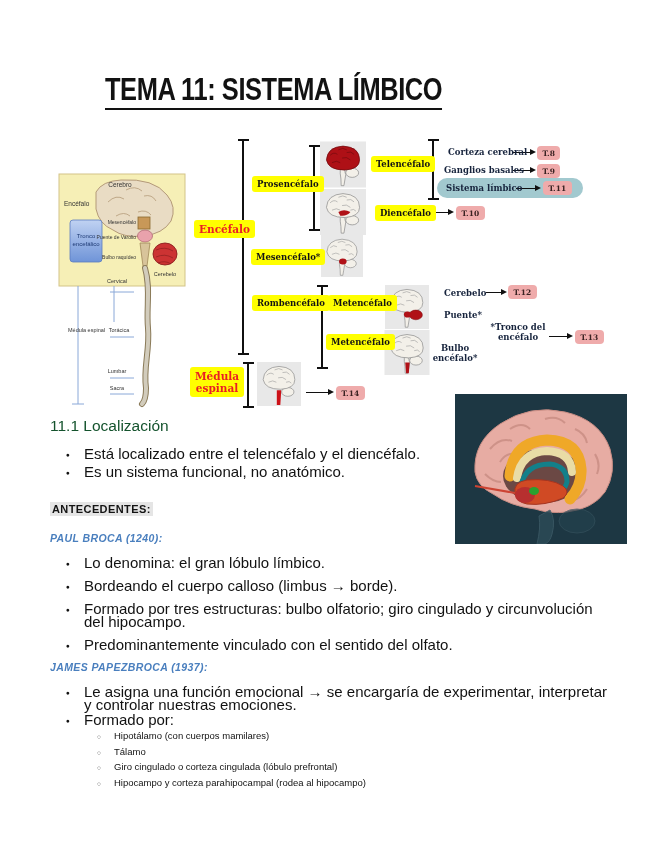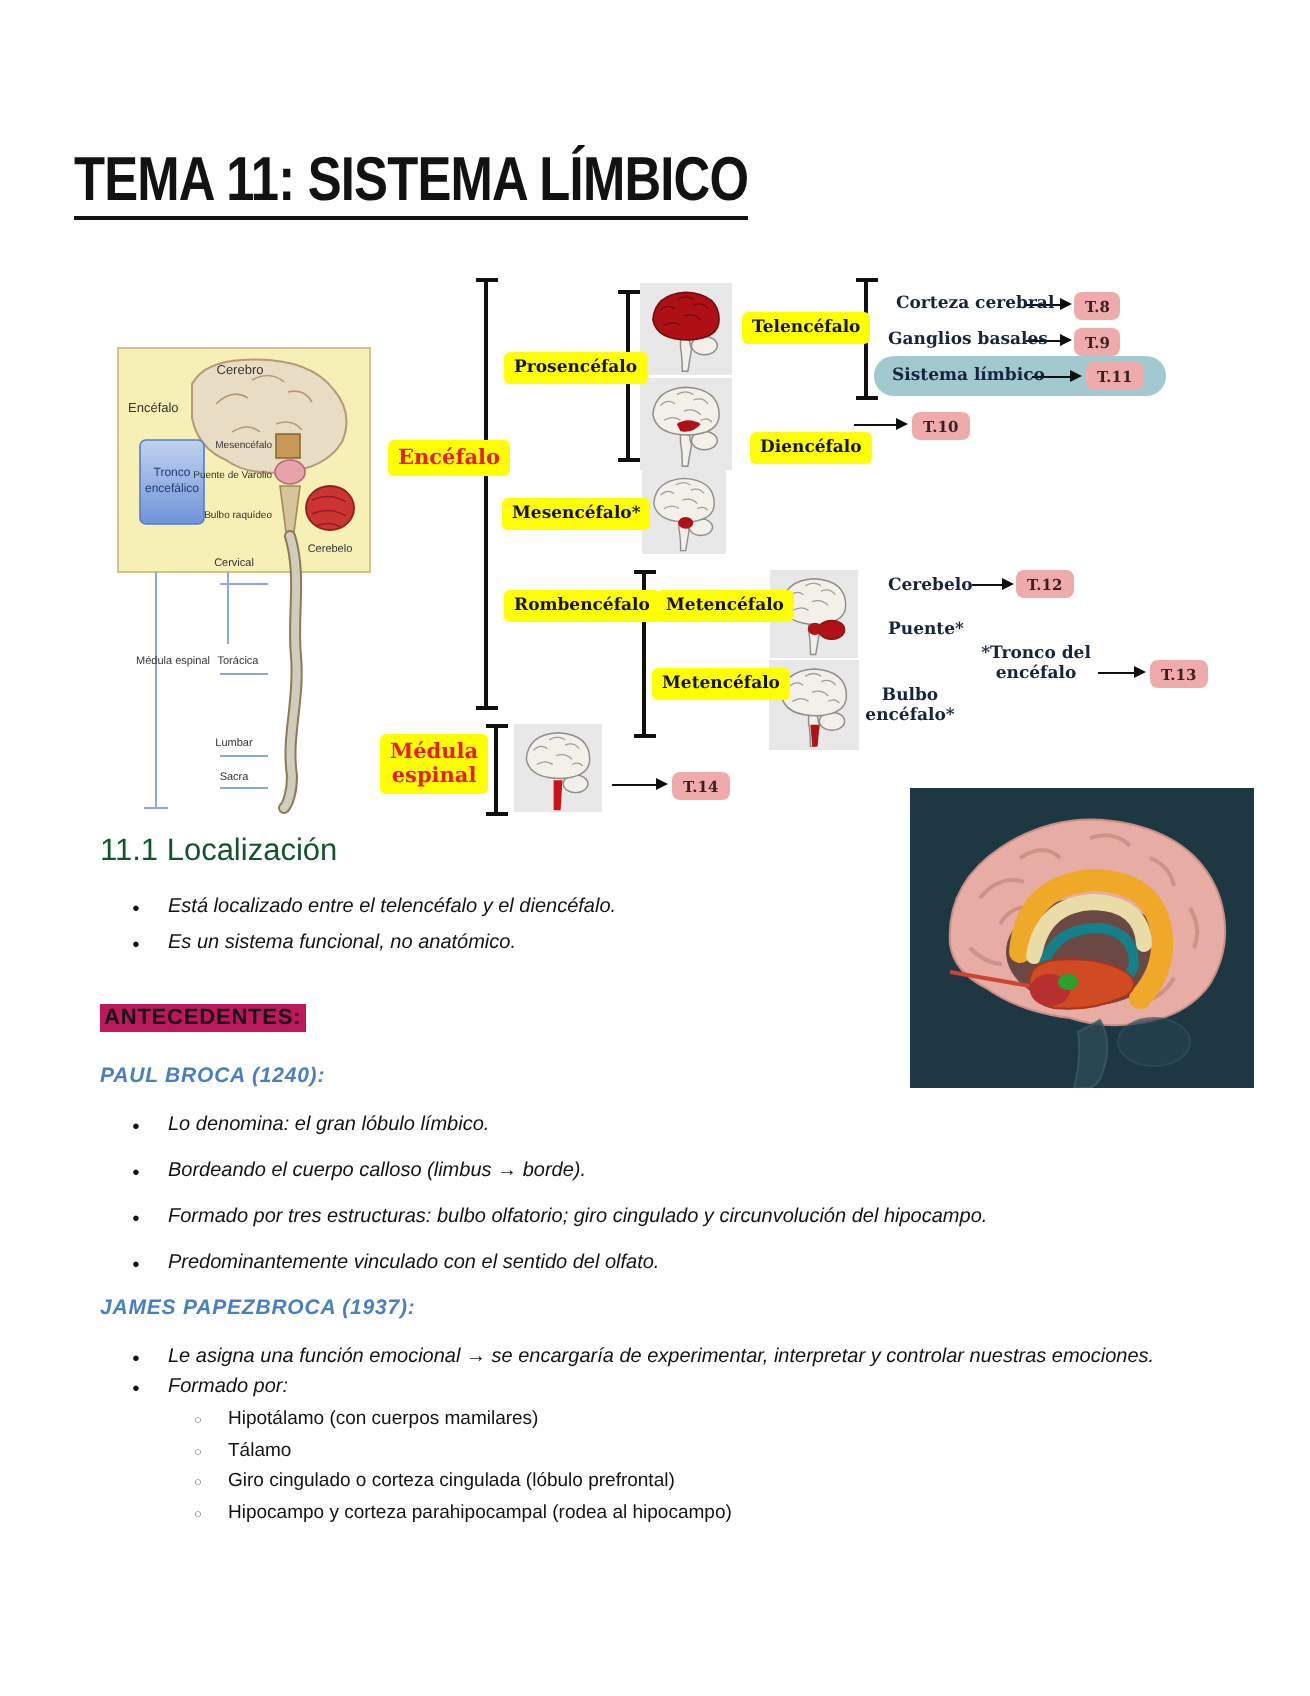"TEMA 11: SISTEMA LÍMBICO" .title-wrap { text-align: none -> center }
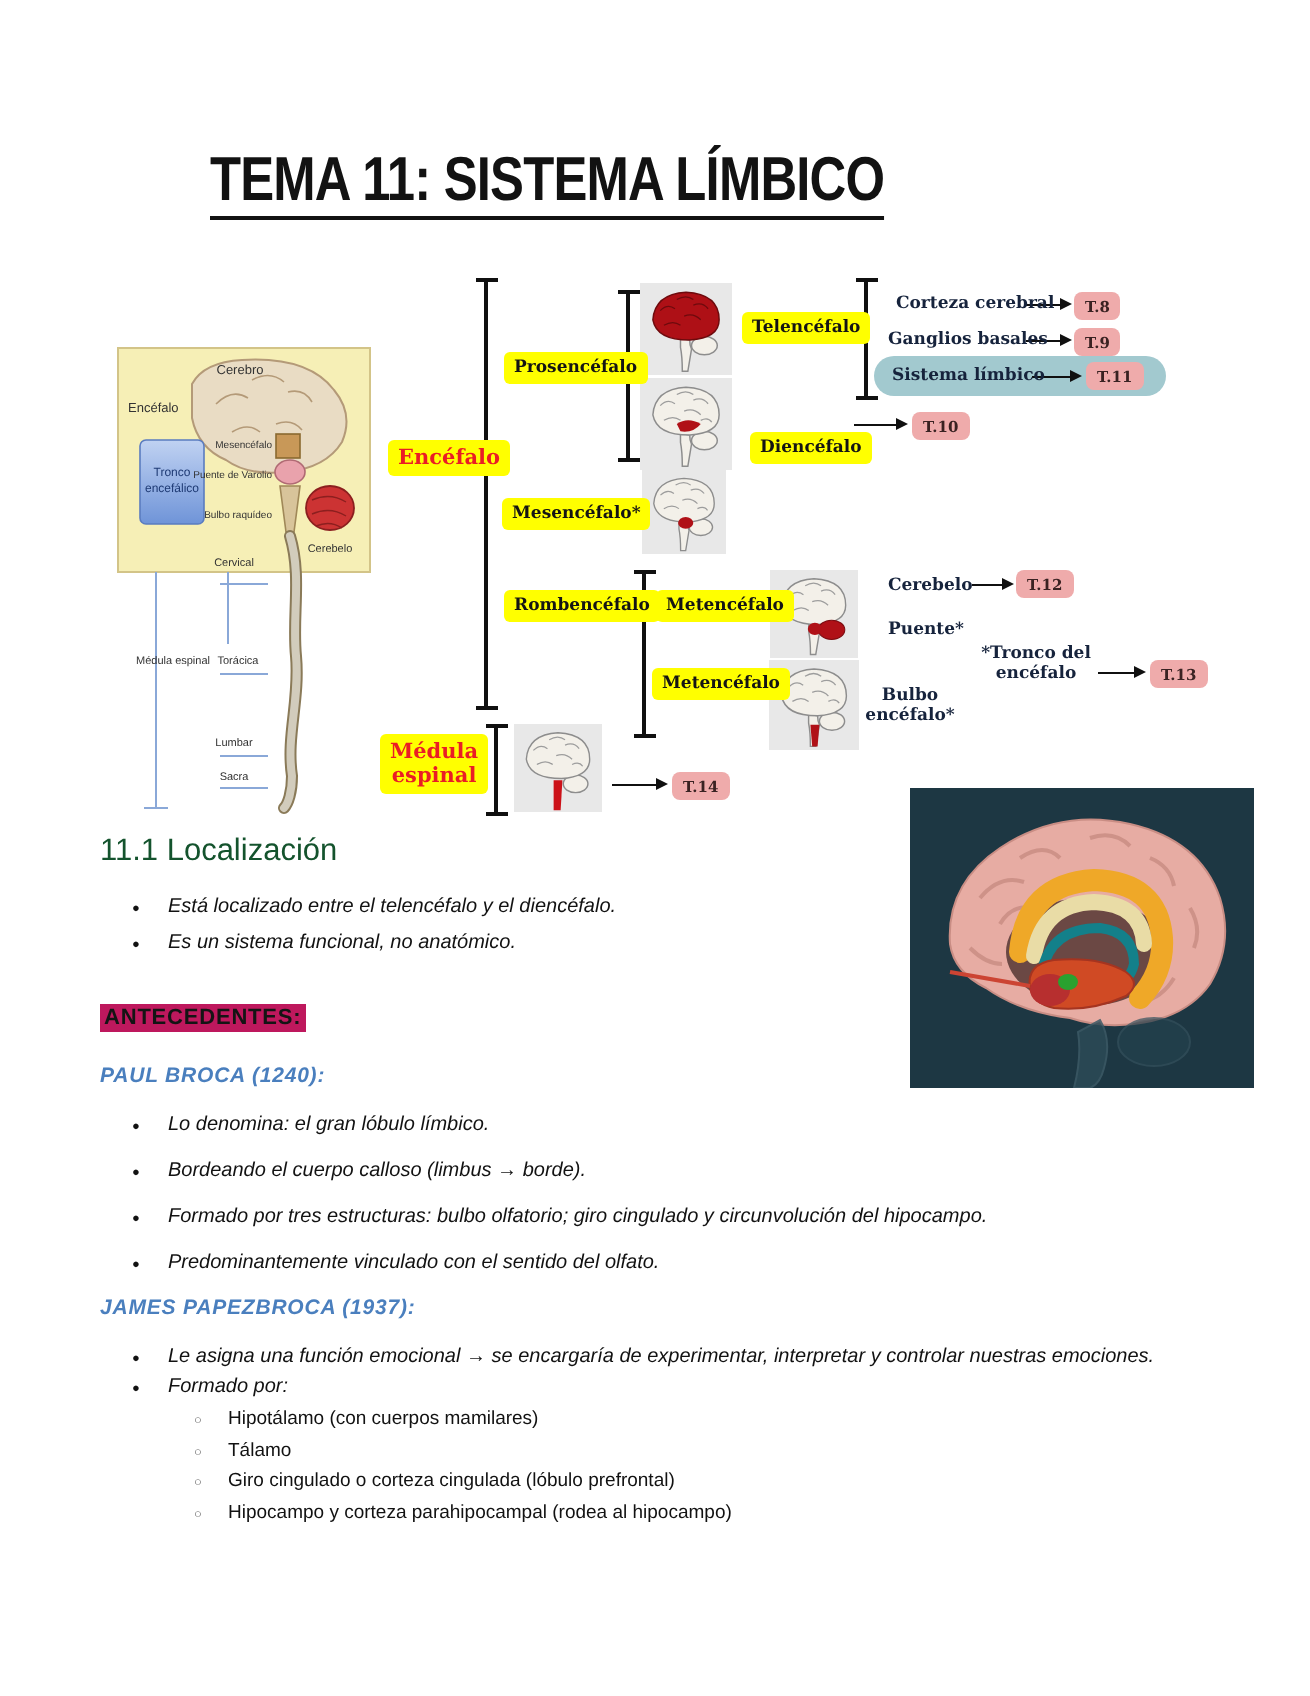"Diencéfalo" div.yl { top: 216px -> 205px }
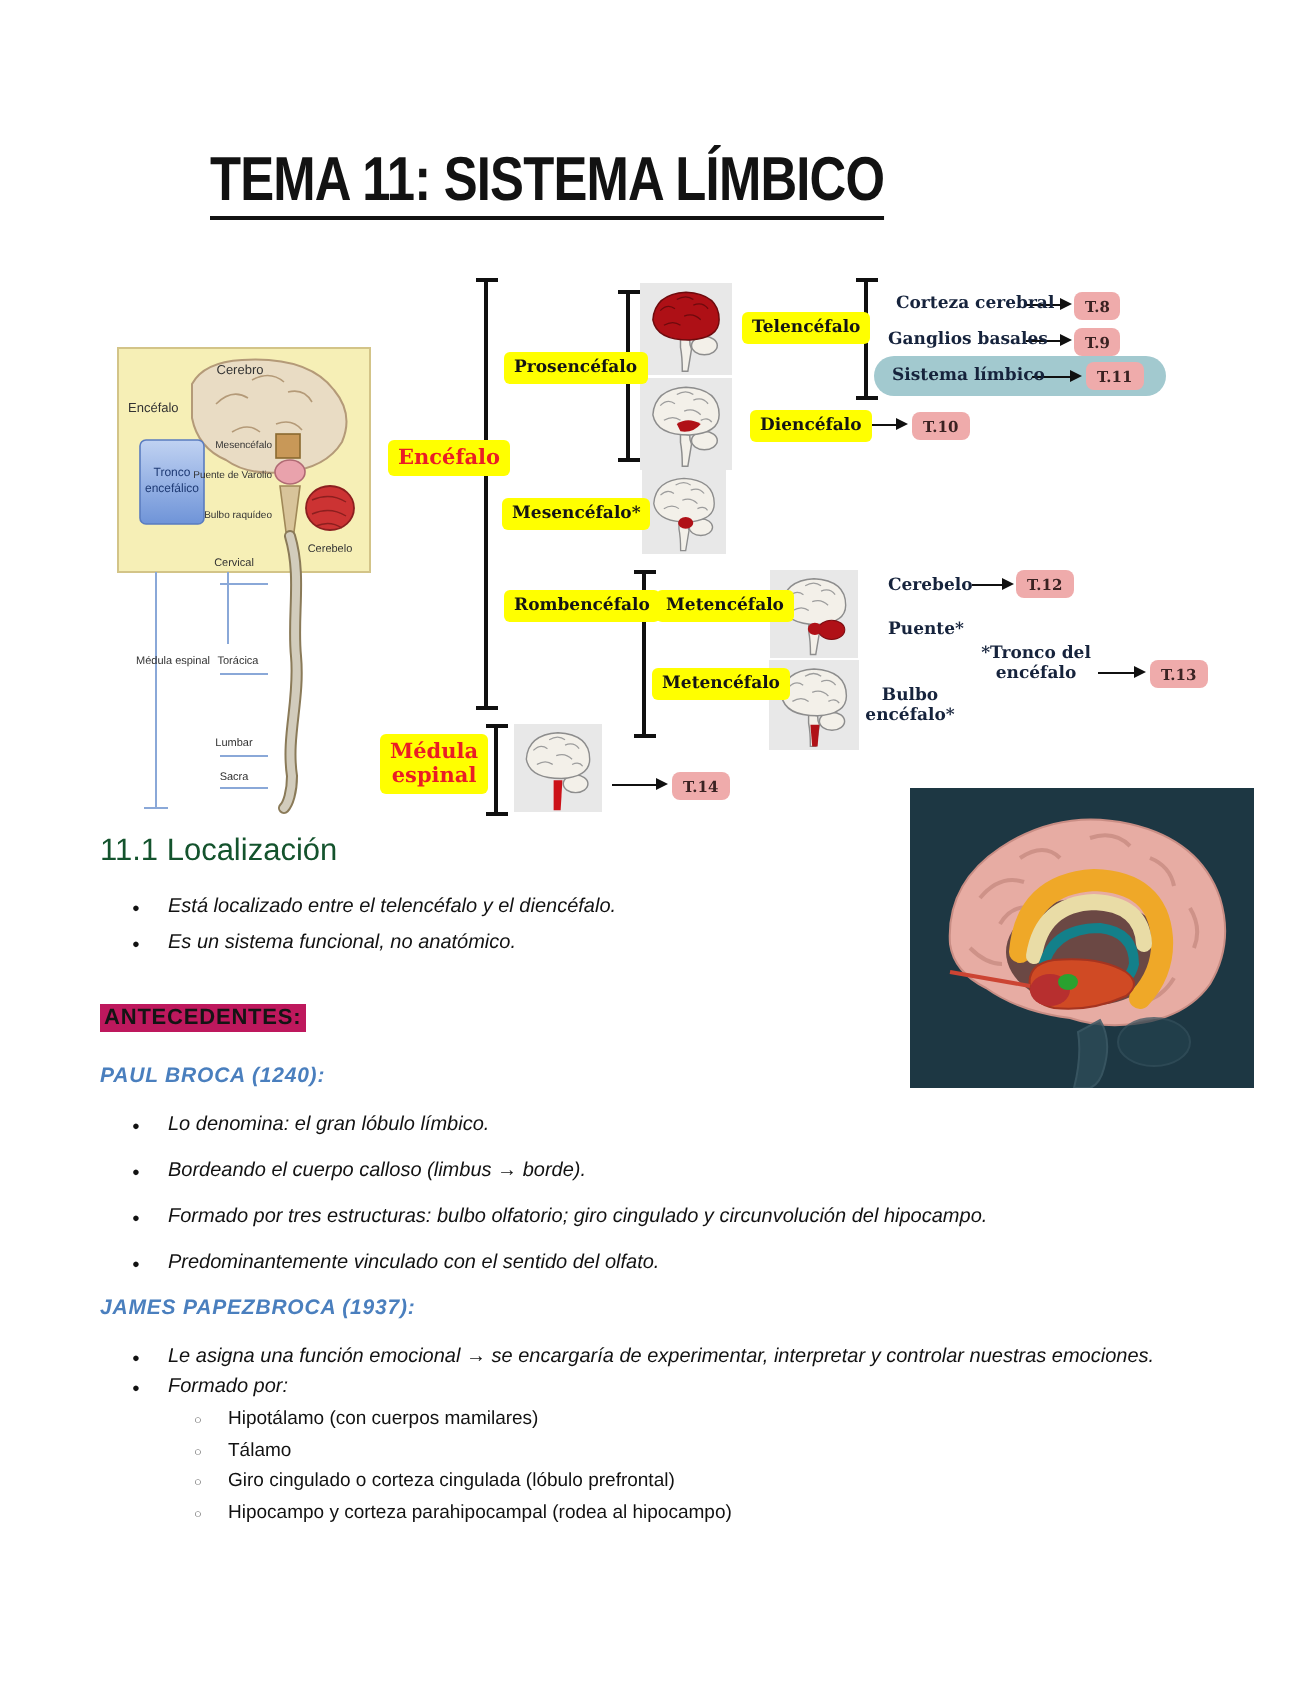"Está localizado entre el telencéfalo" ul.lvl1 li { font-size: 10px -> 15px; font-style: italic -> none }
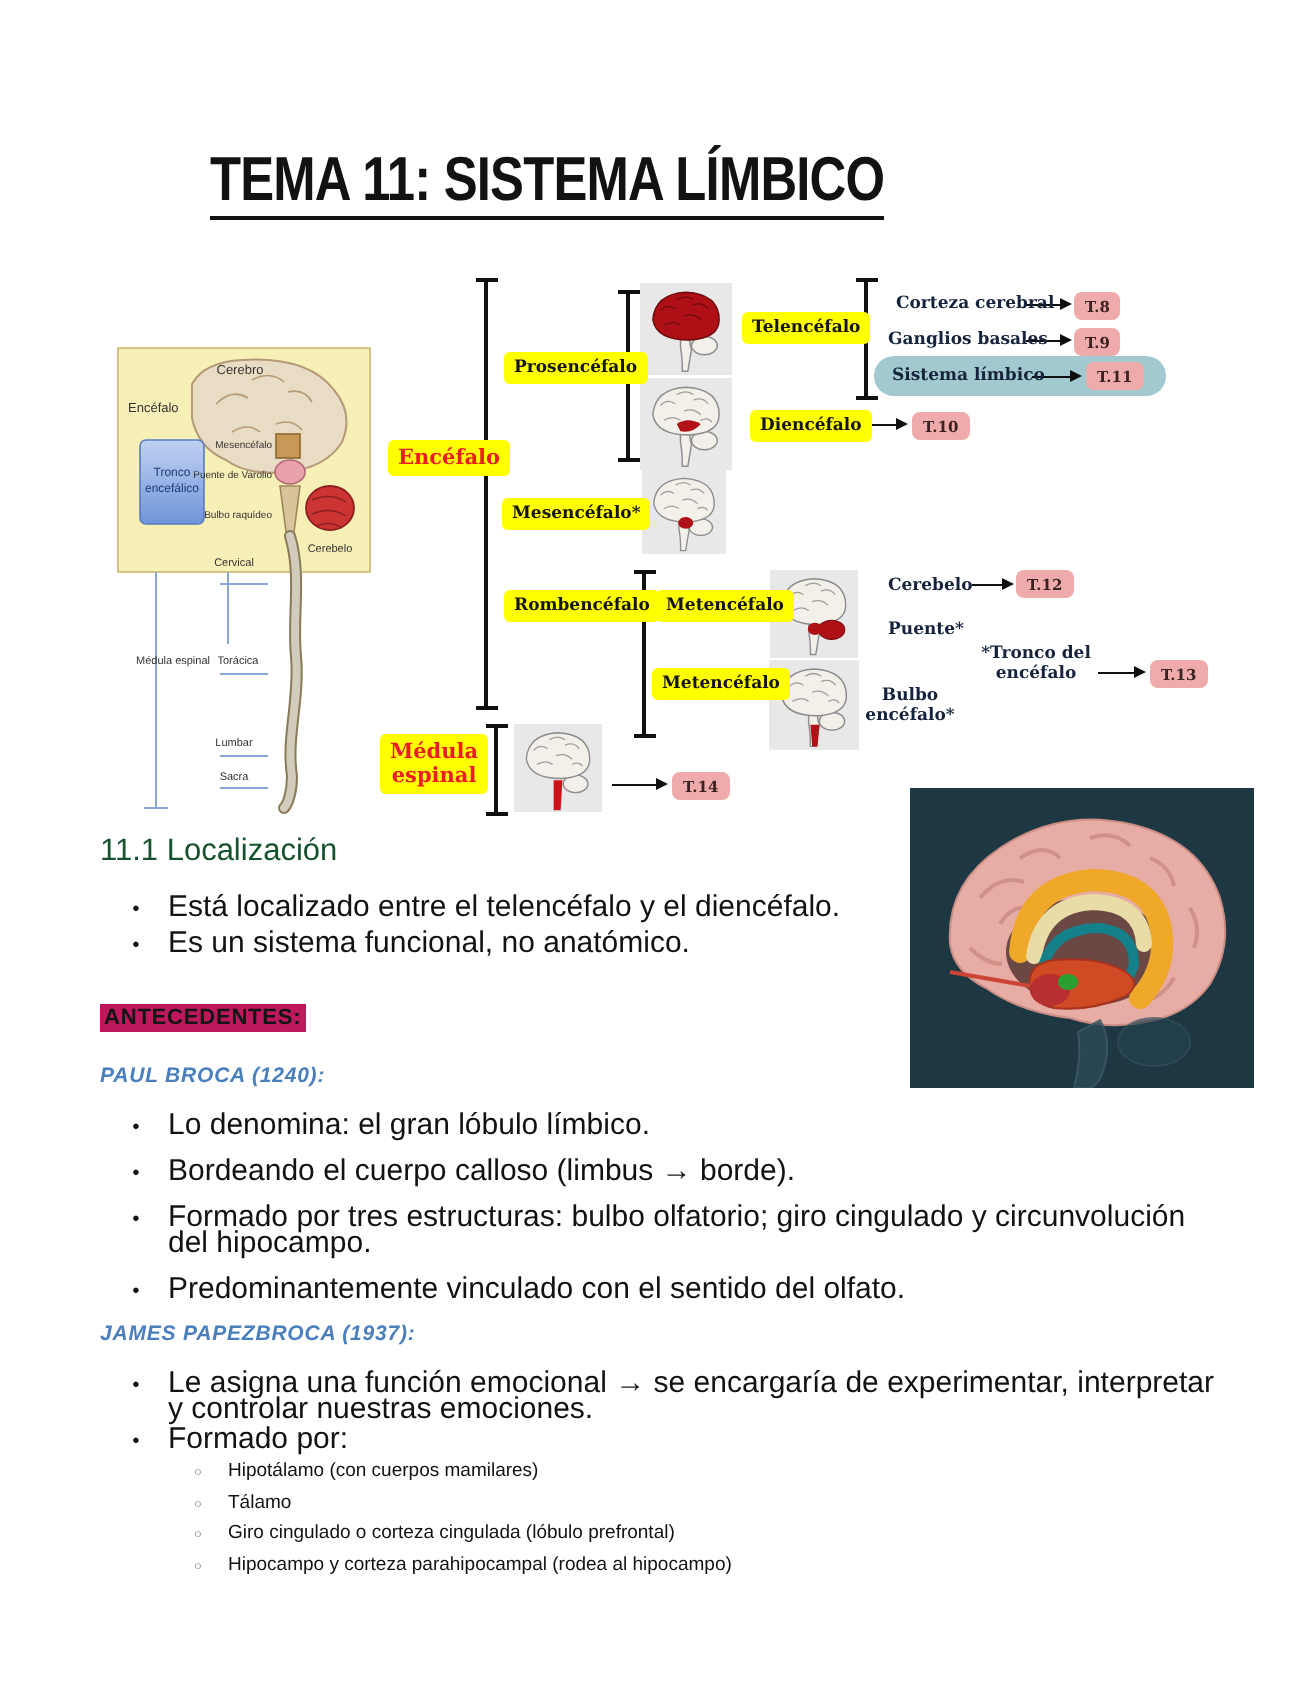"ANTECEDENTES:" .hl-ante { background: #be185d -> #e5e5e5 }
